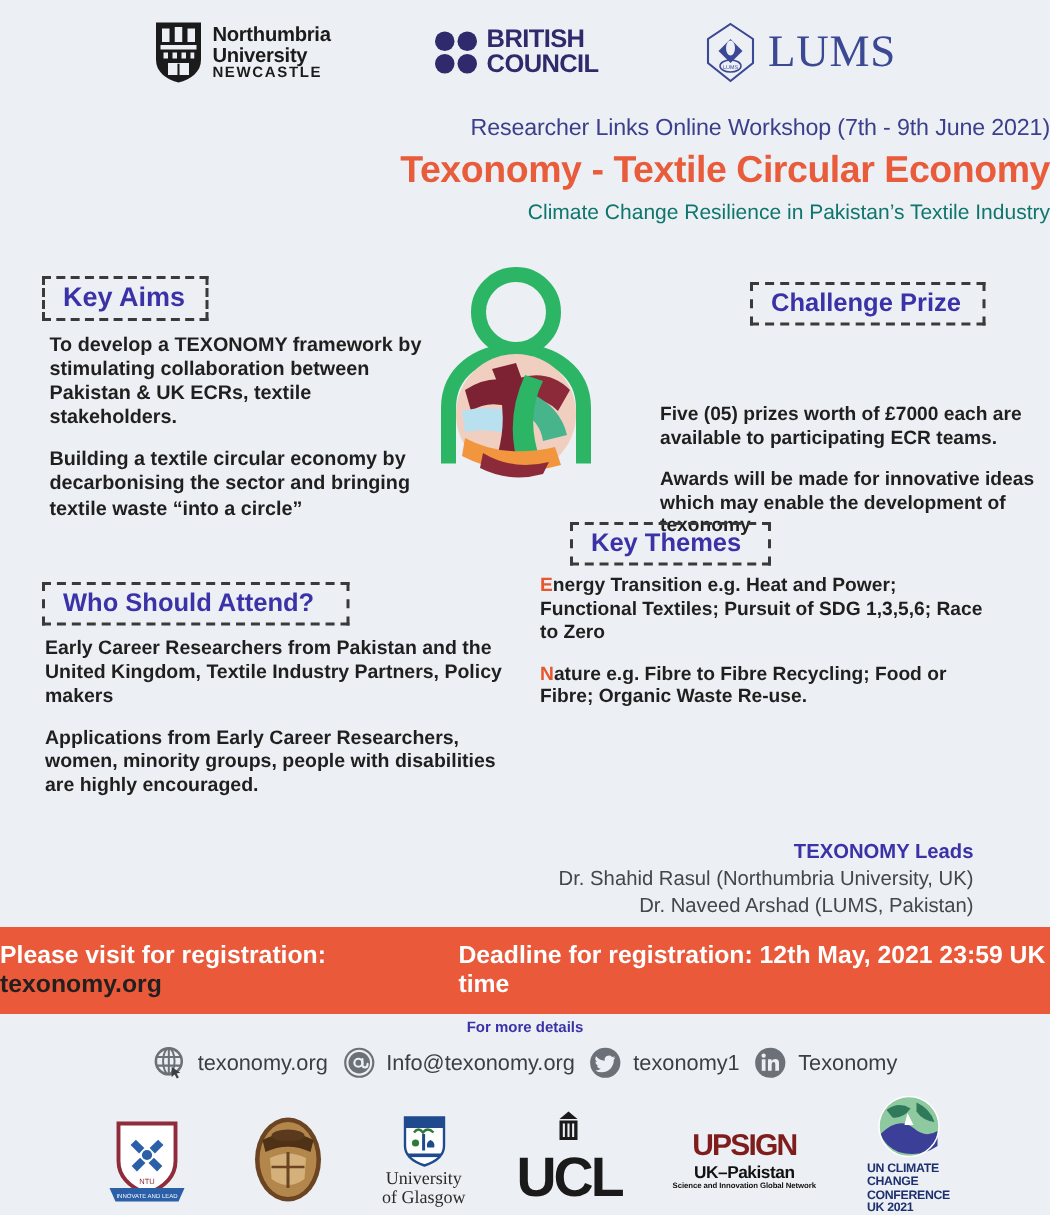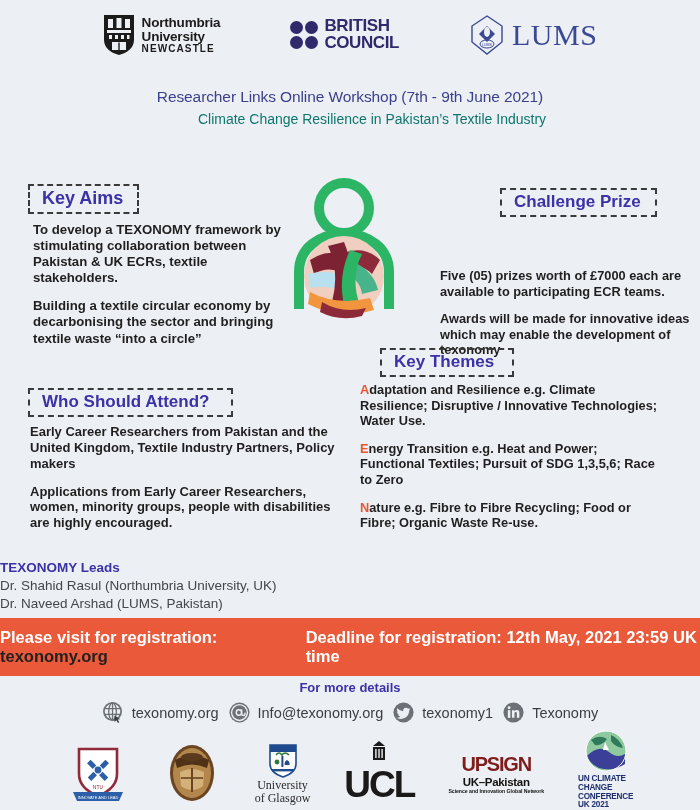"Researcher Links Online Workshop (7th" .title-zone { text-align: center -> right; top: 88px -> 77px }
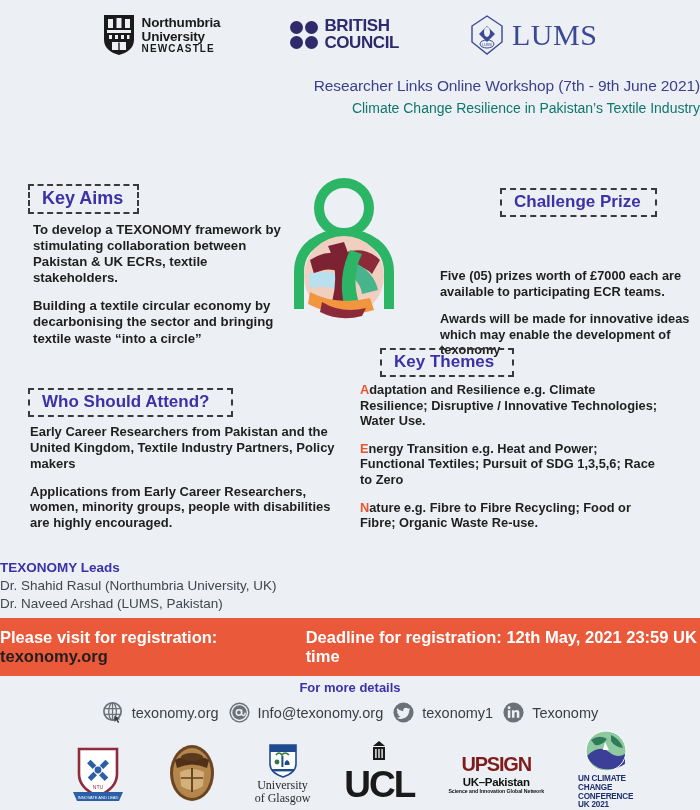"Texonomy - Textile Circular Economy" div.t-line2 { html: none -> <div>Texonomy - Textile Circular Economy</div> }
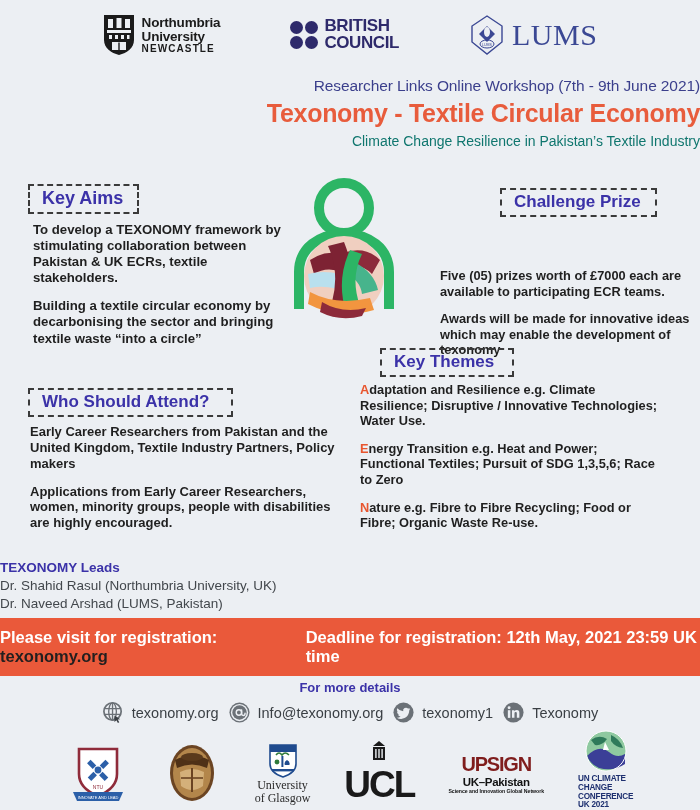"Adaptation and Resilience e.g. Climate" p { html: <p> <span>A</span><span>daptation and Resilience e.g. Climate Resilience; Disruptive / Innovative Technologies; Water Use.</span> </p> -> none }
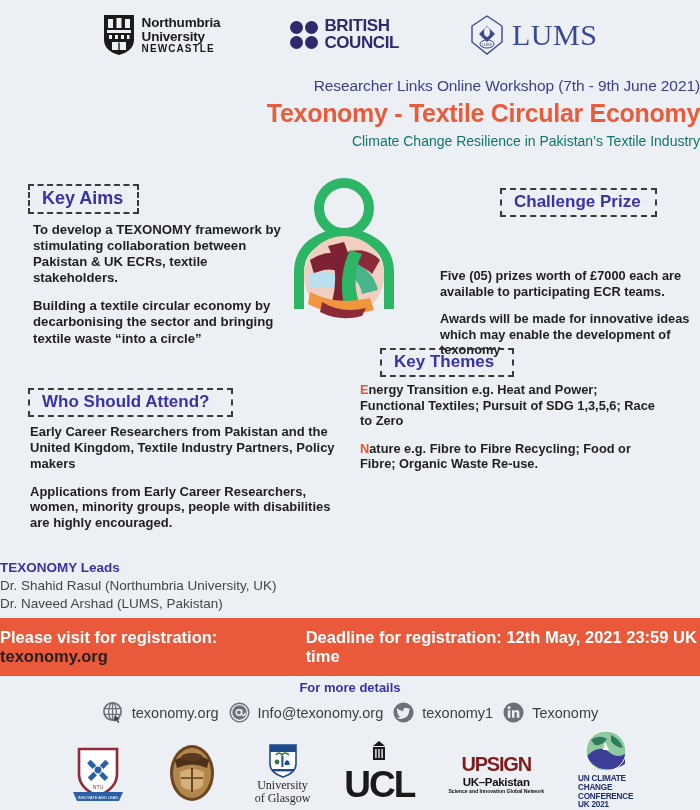"TEXONOMY Leads" .leads { text-align: left -> right }
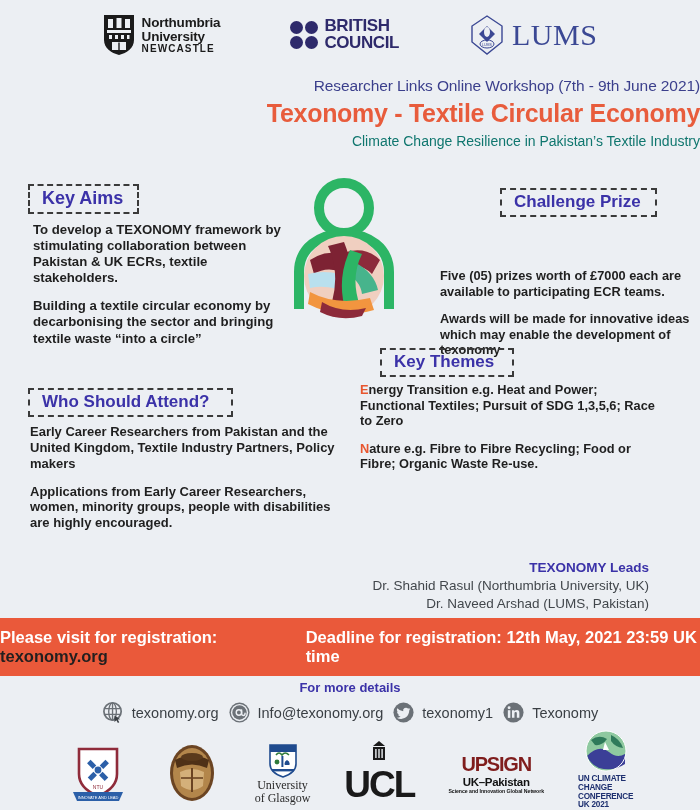"For more details" .contact-head { font-size: 13px -> 10px }
